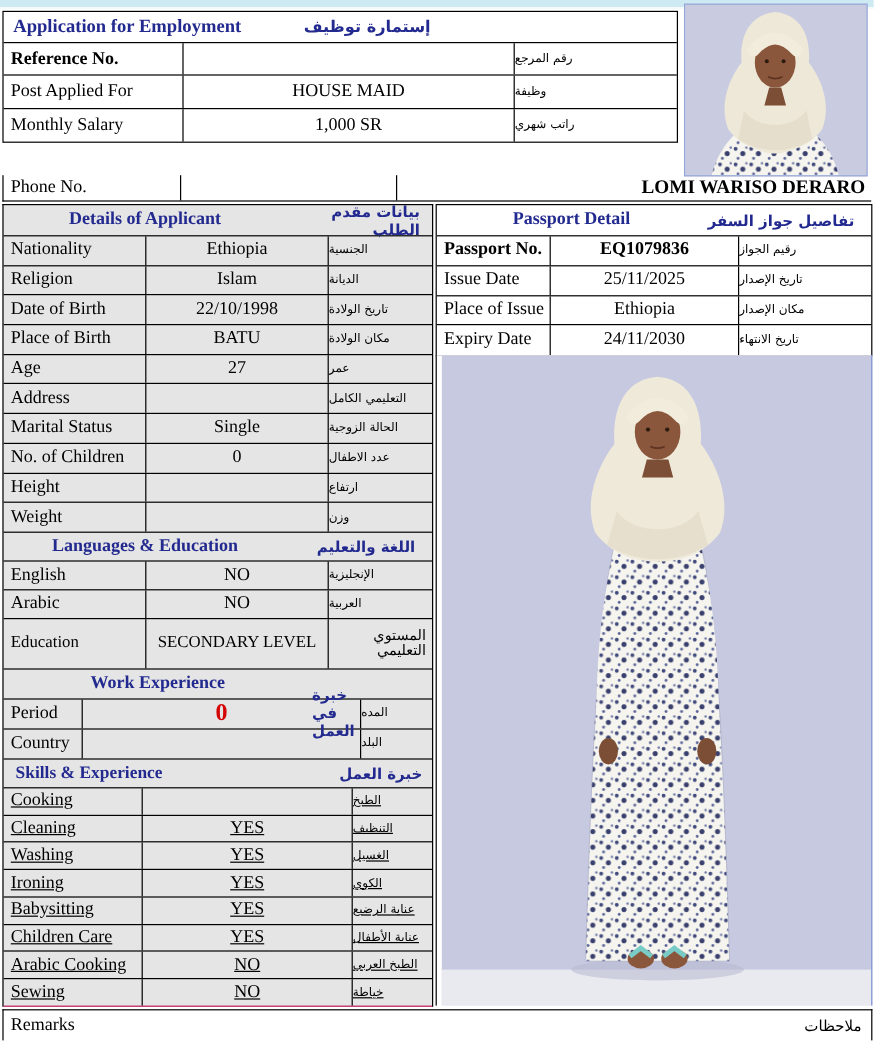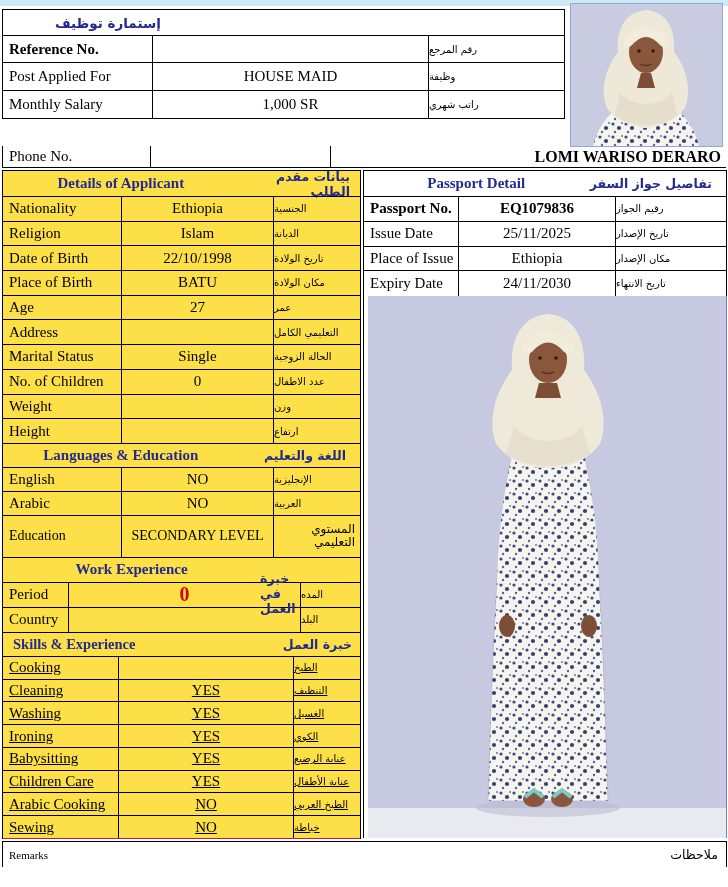"Application for Employment" span.en { html: none -> <span>Application for Employment</span> }
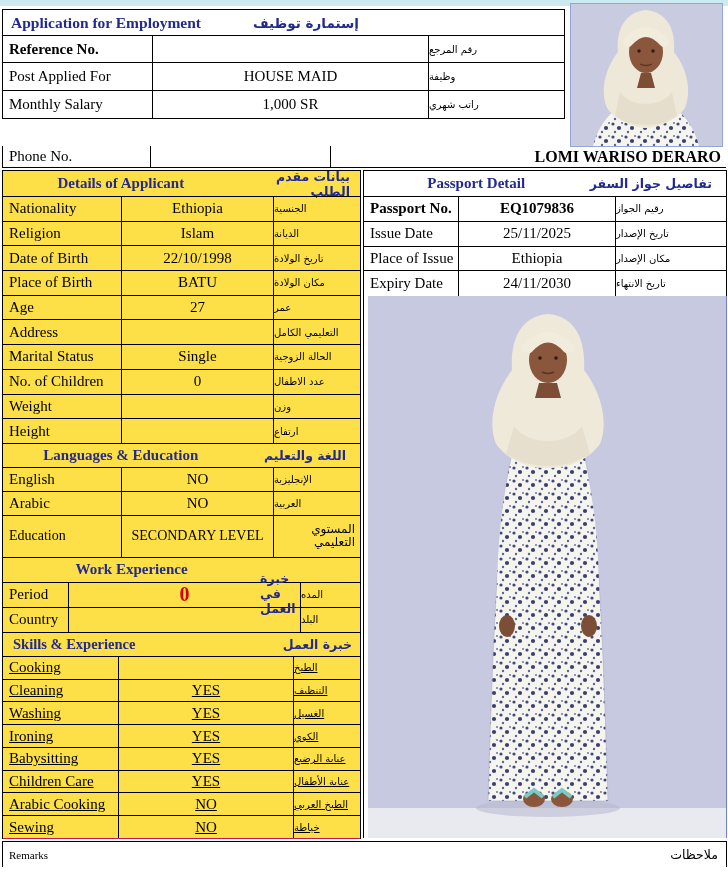"Details of Applicant" .left-col { background: #fde047 -> #e5e5e5 }
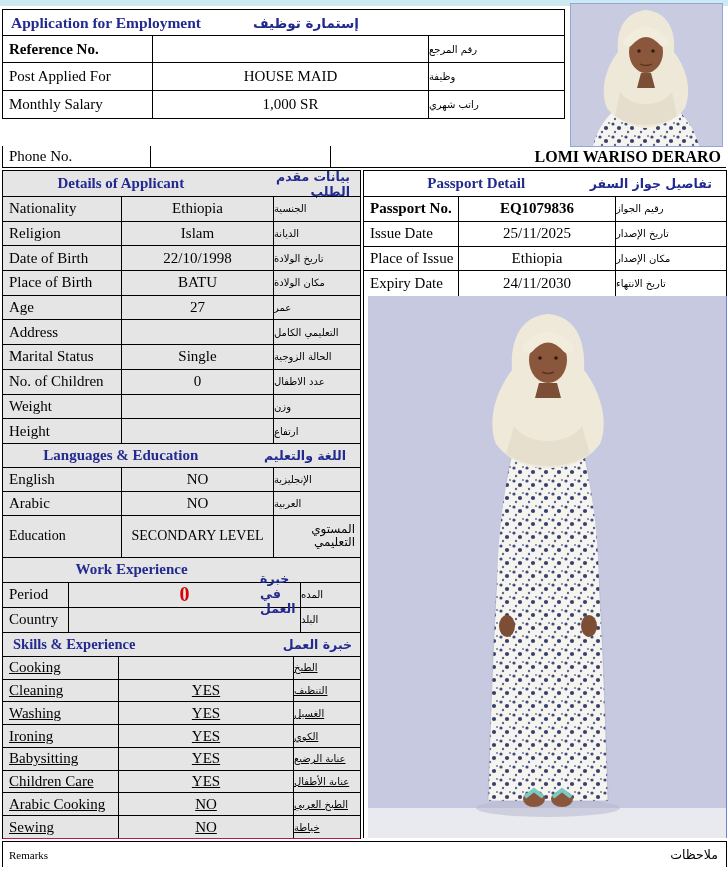"Weight" div.row { order: before "Height" -> after "Height" }
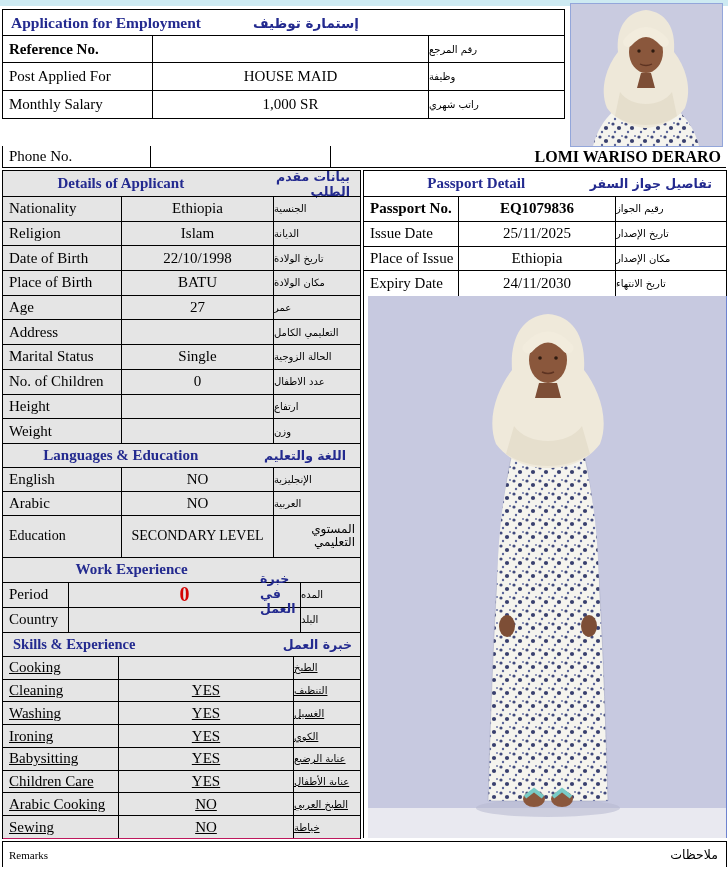"Remarks" .remarks-row .en { font-size: 11px -> 15px }
